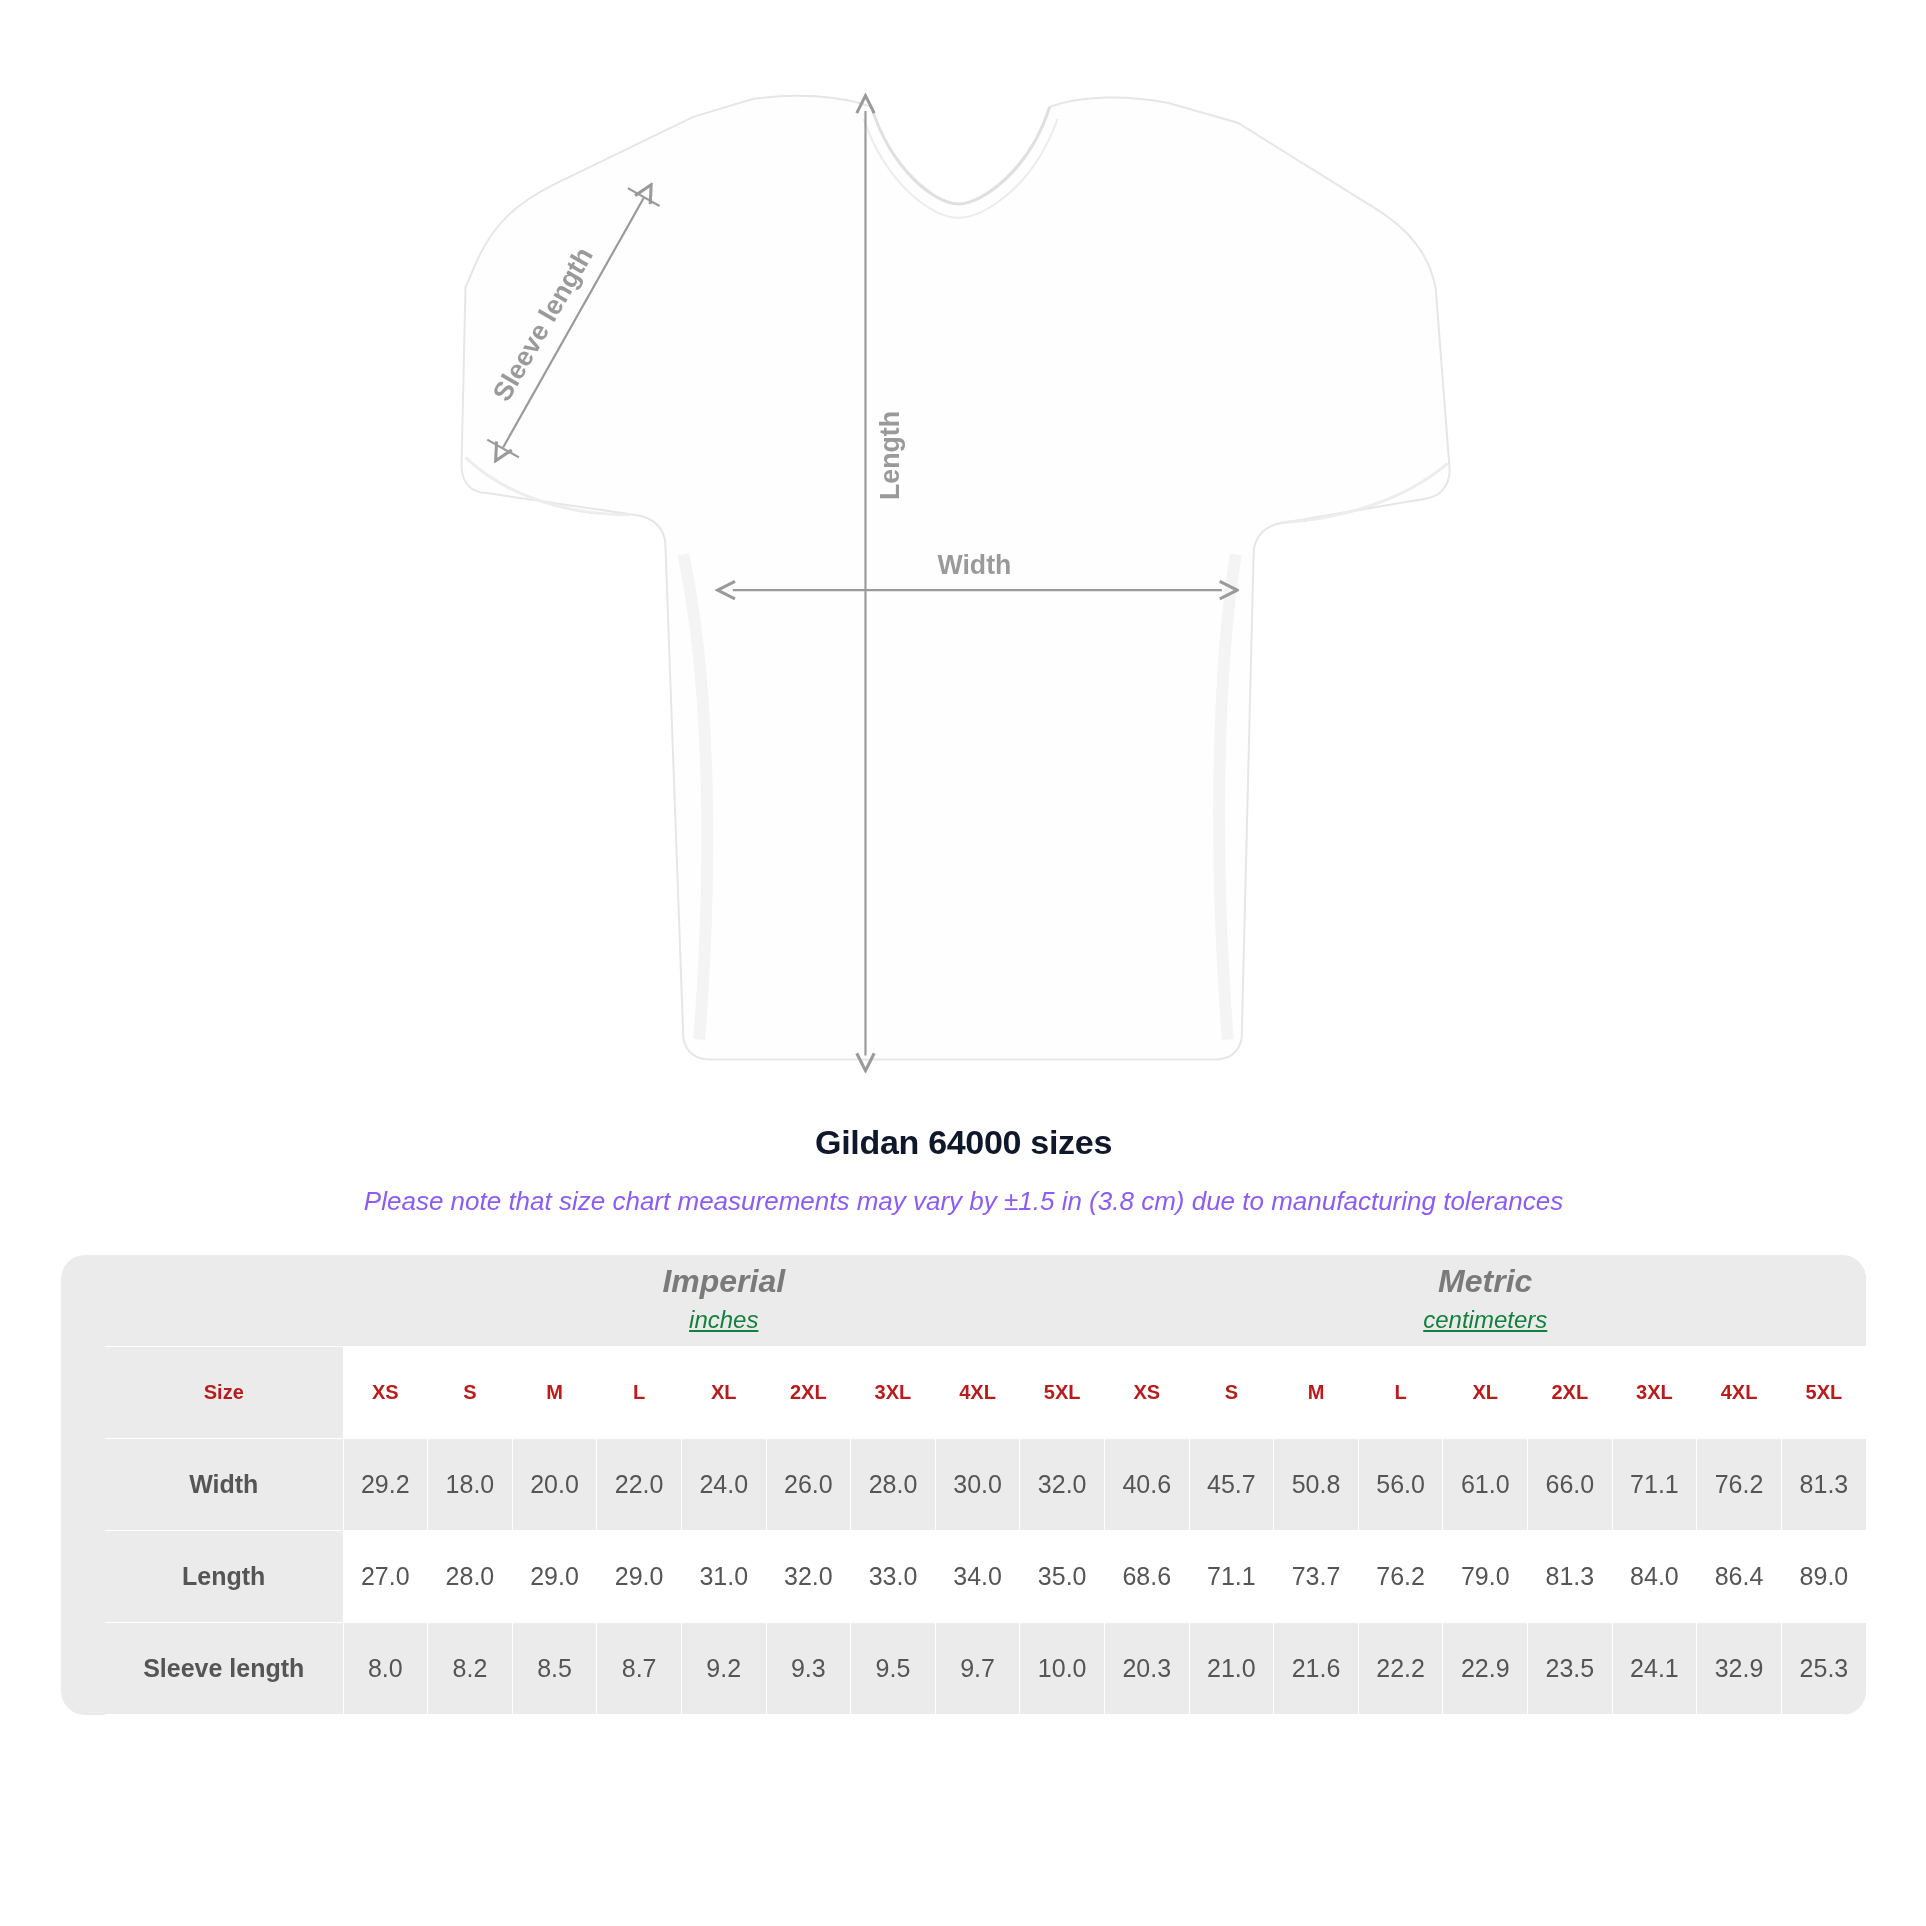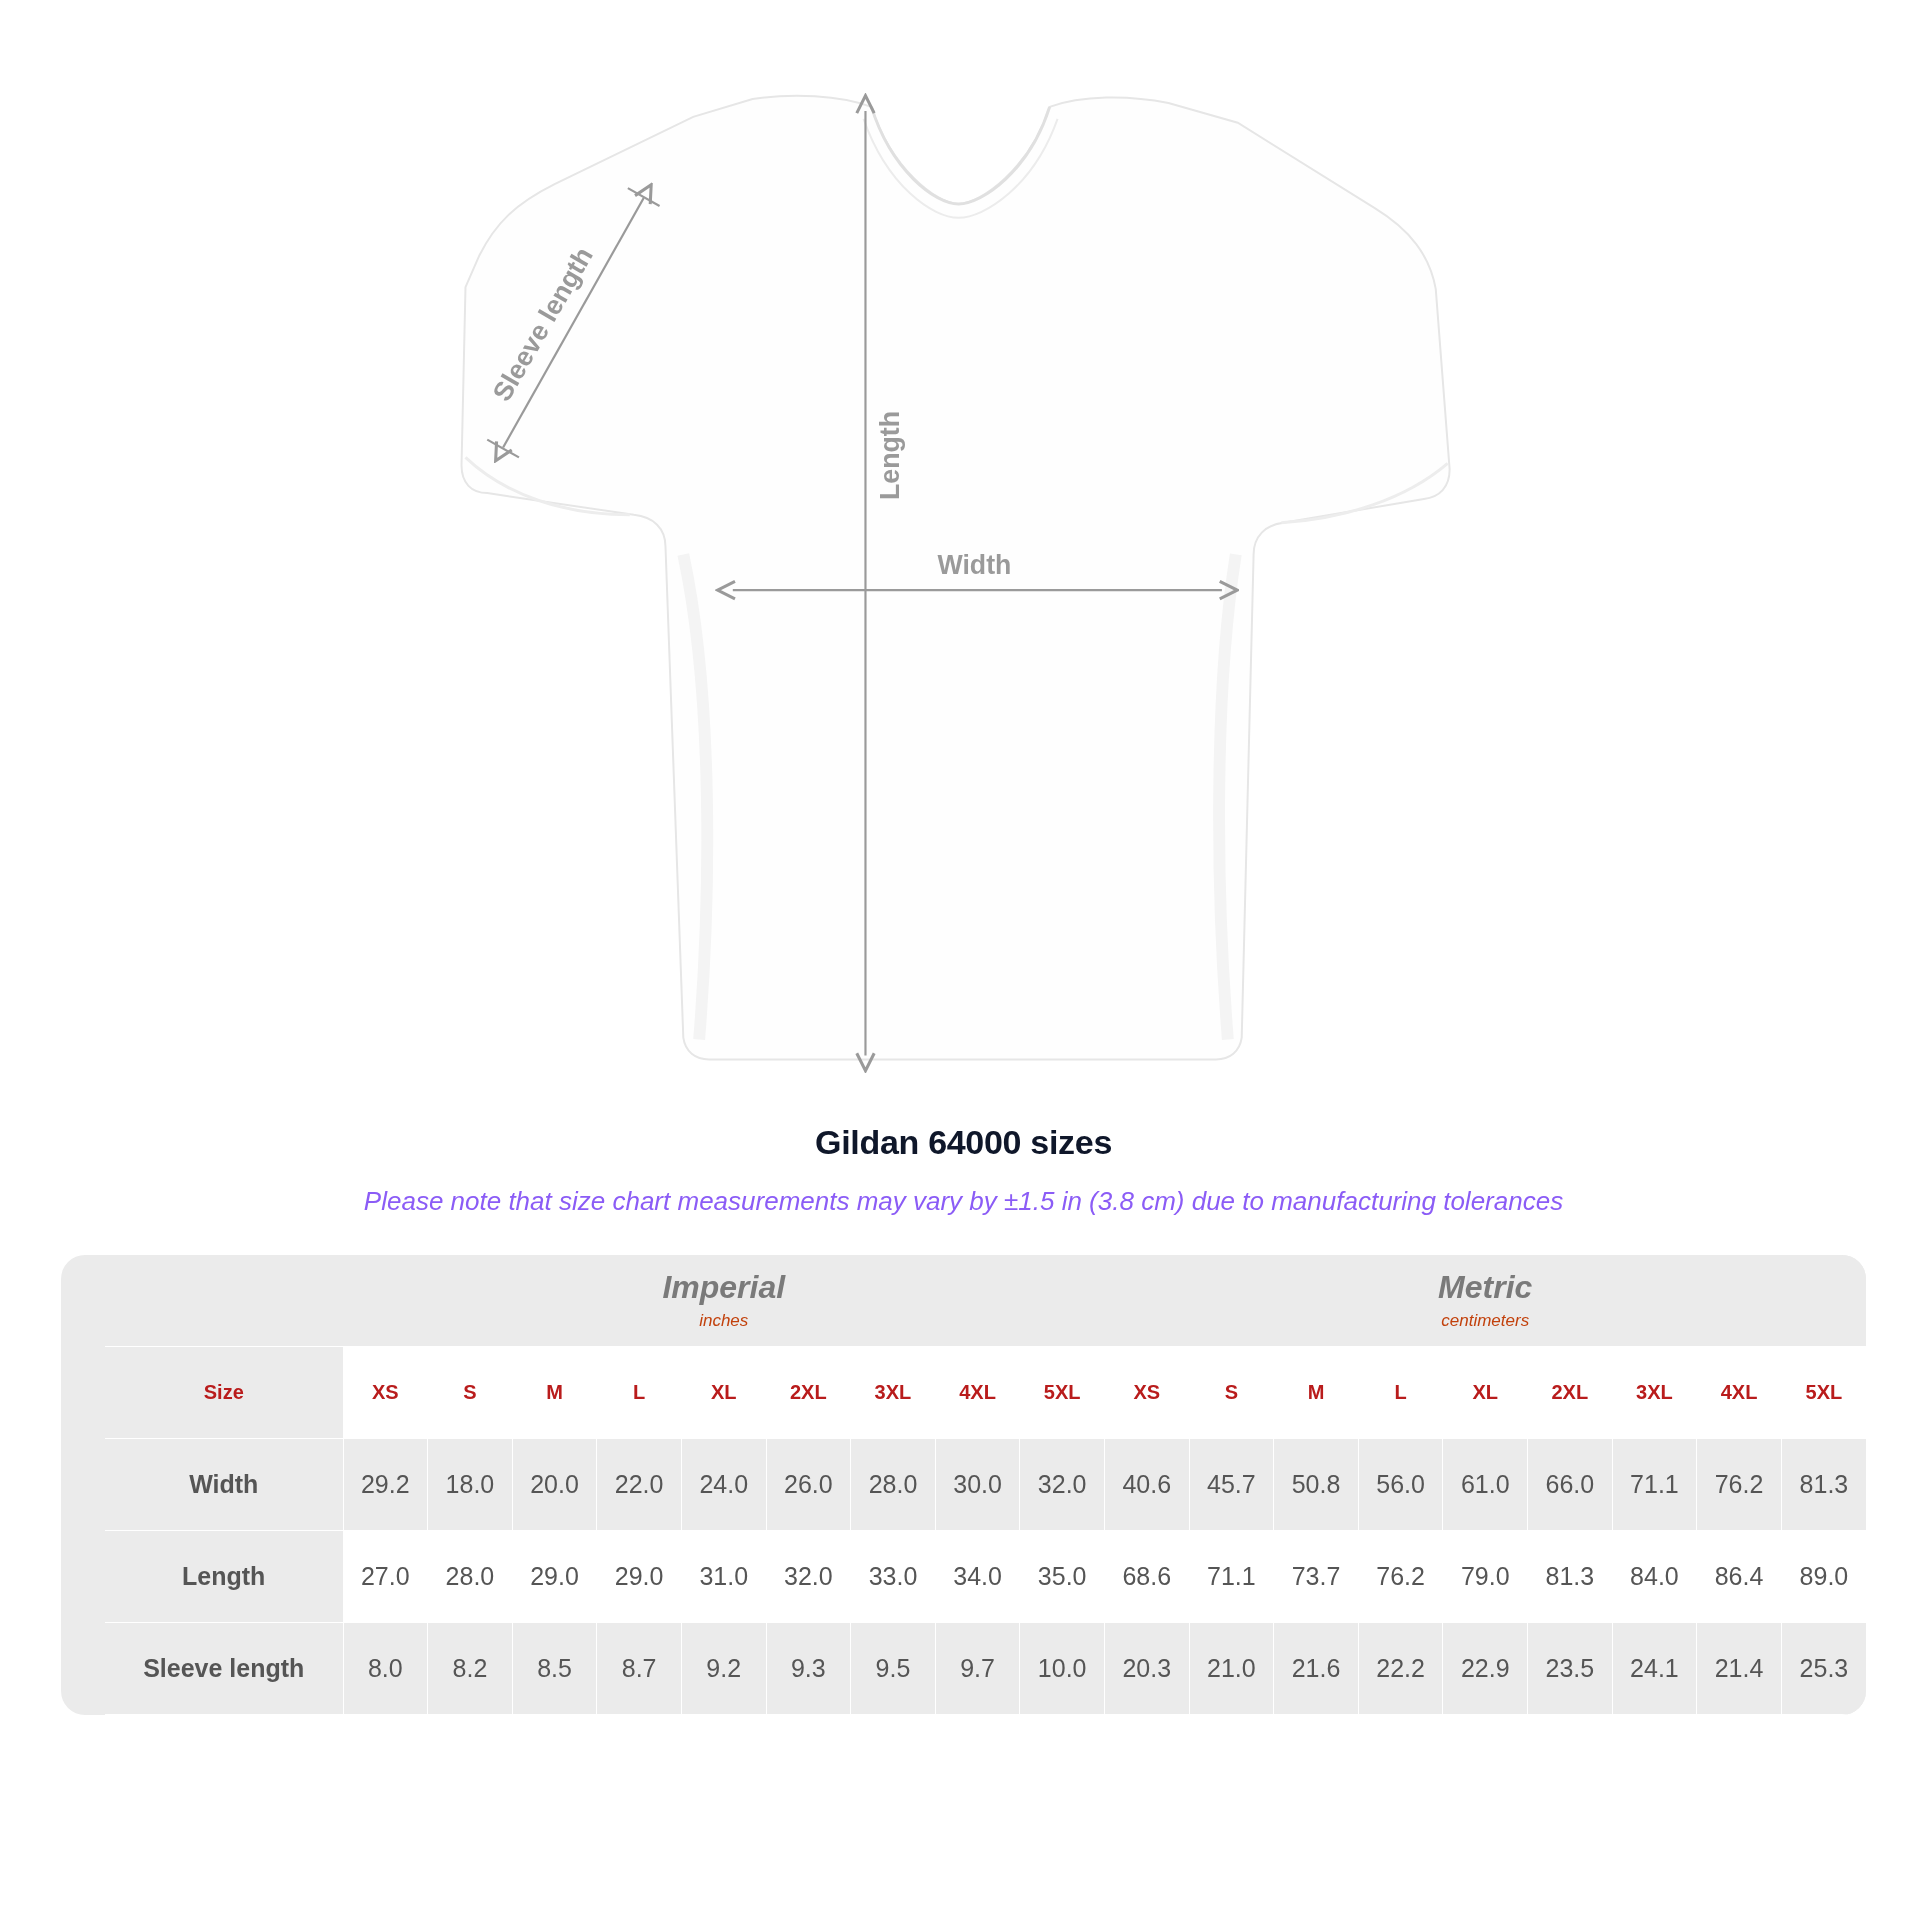"inches" .unit-sub { color: #c2410c -> #15803d; font-size: 17px -> 24px; text-decoration: none -> underline }
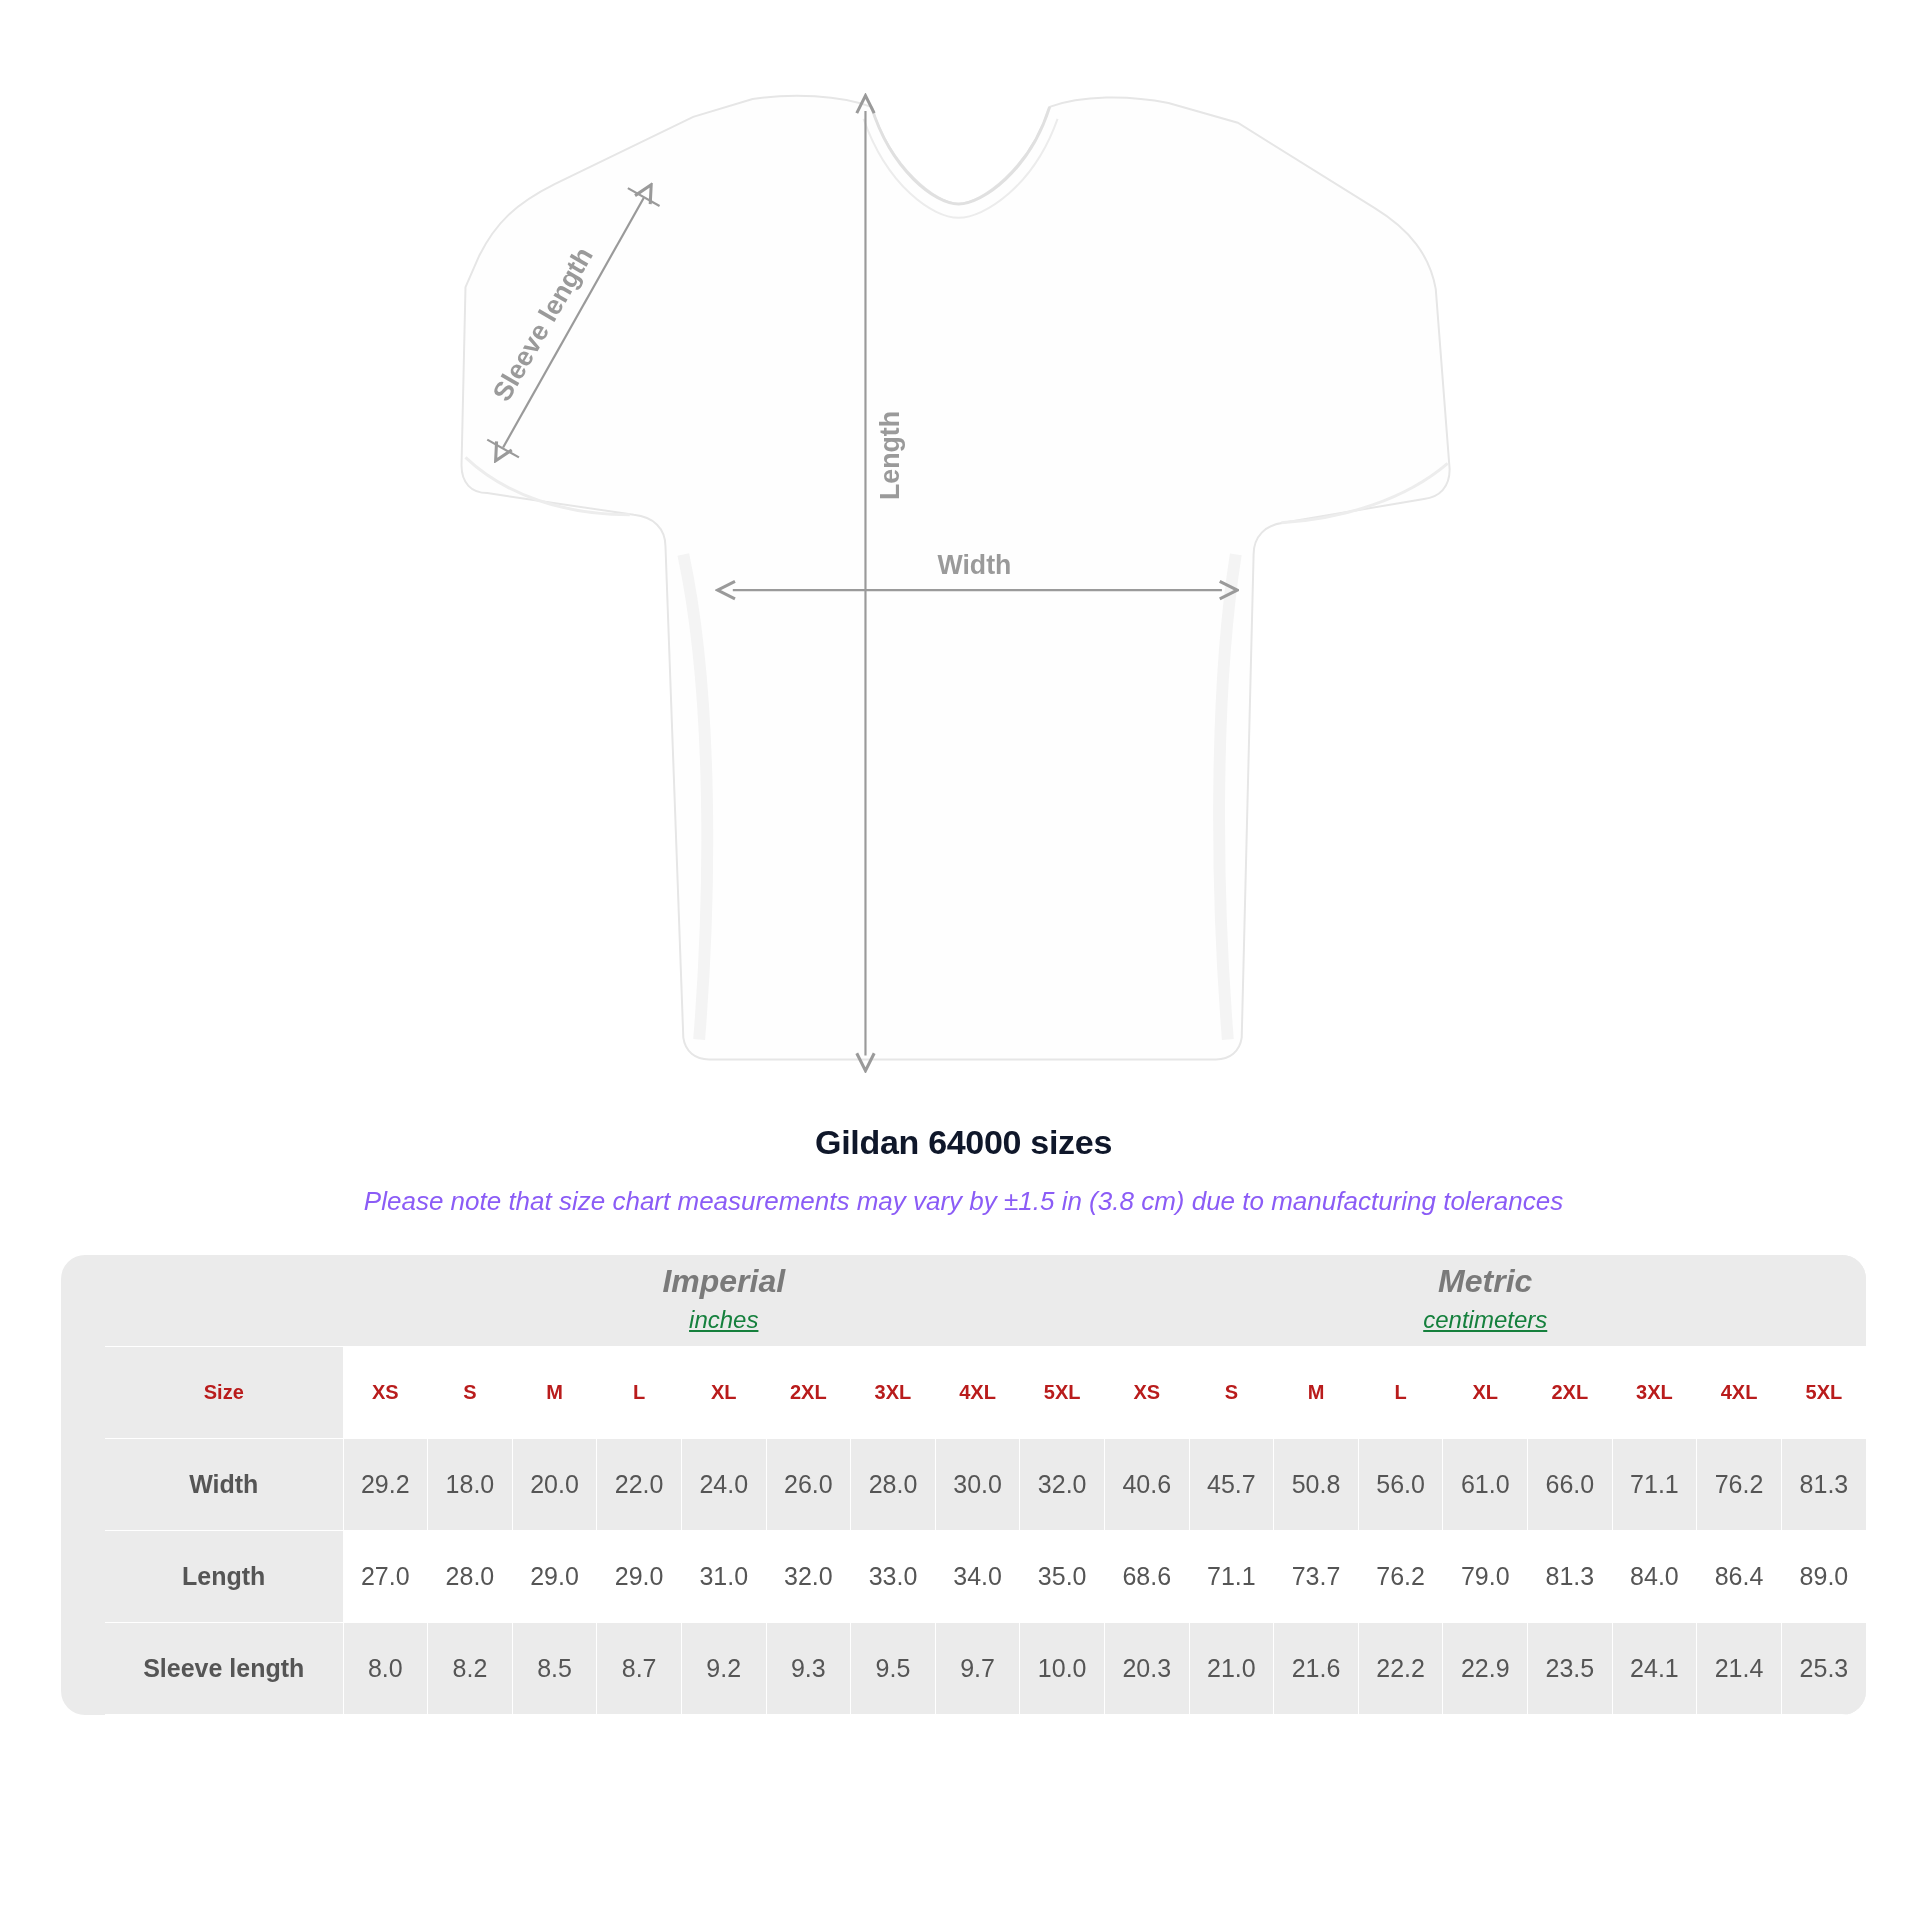"21.4" td.datacell { text: 21.4 -> 32.9 }
